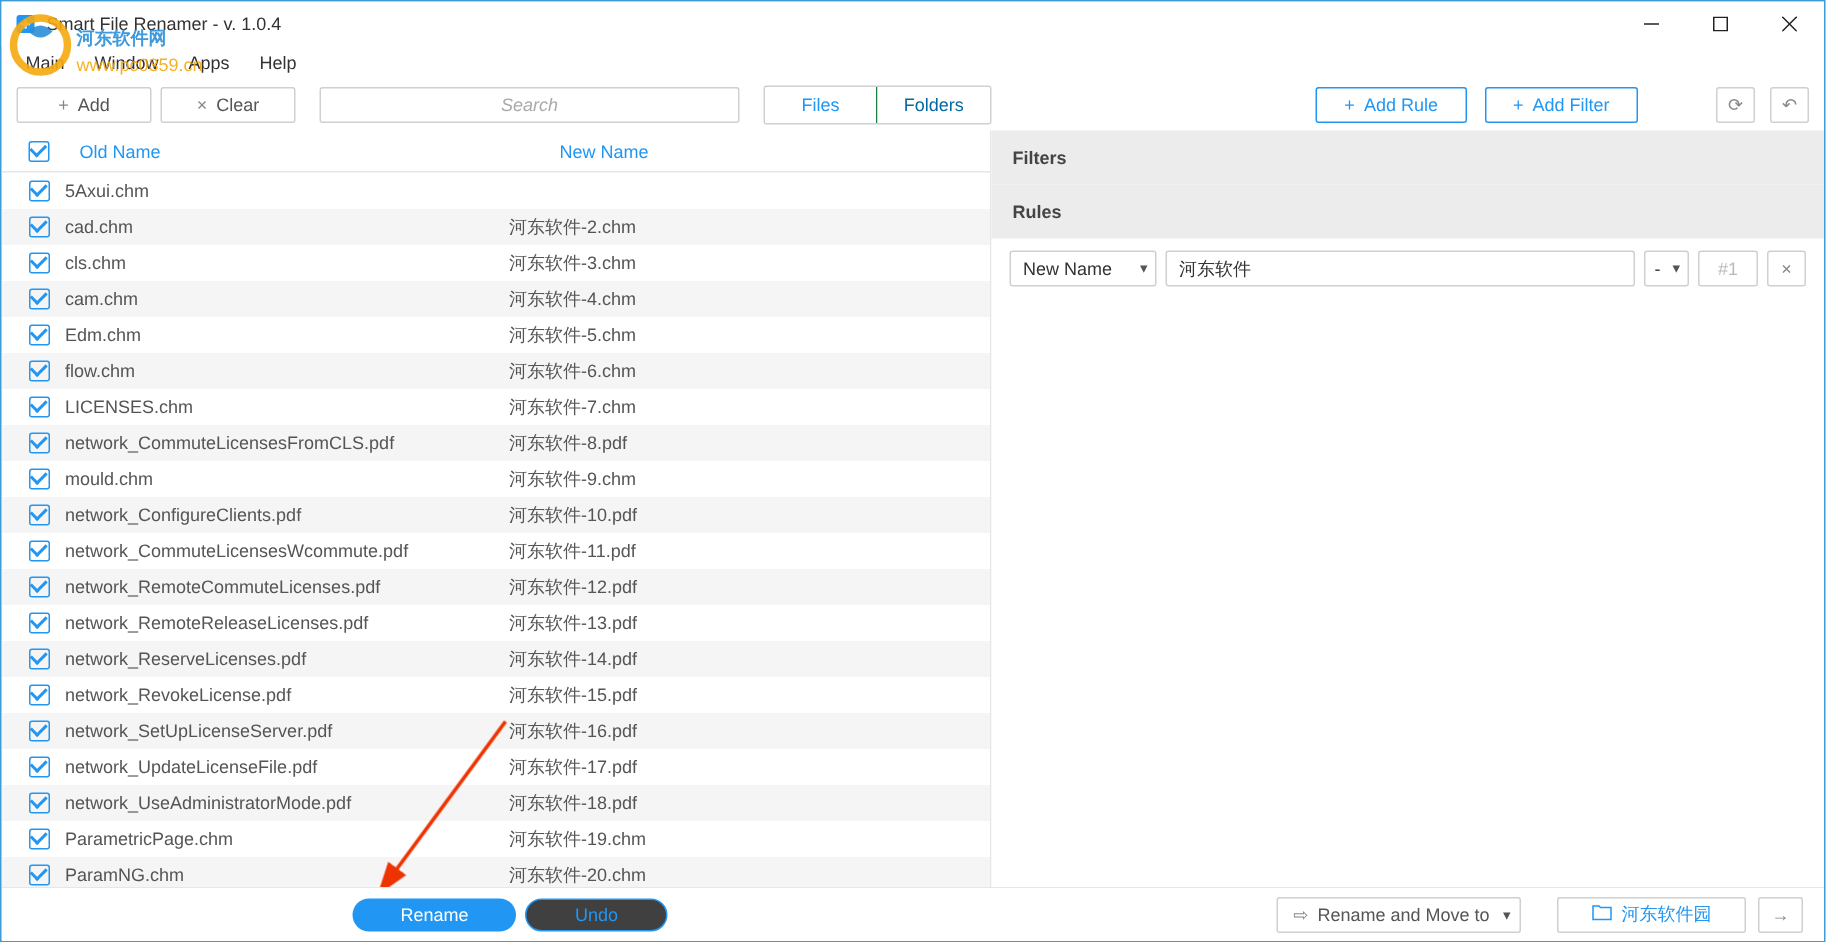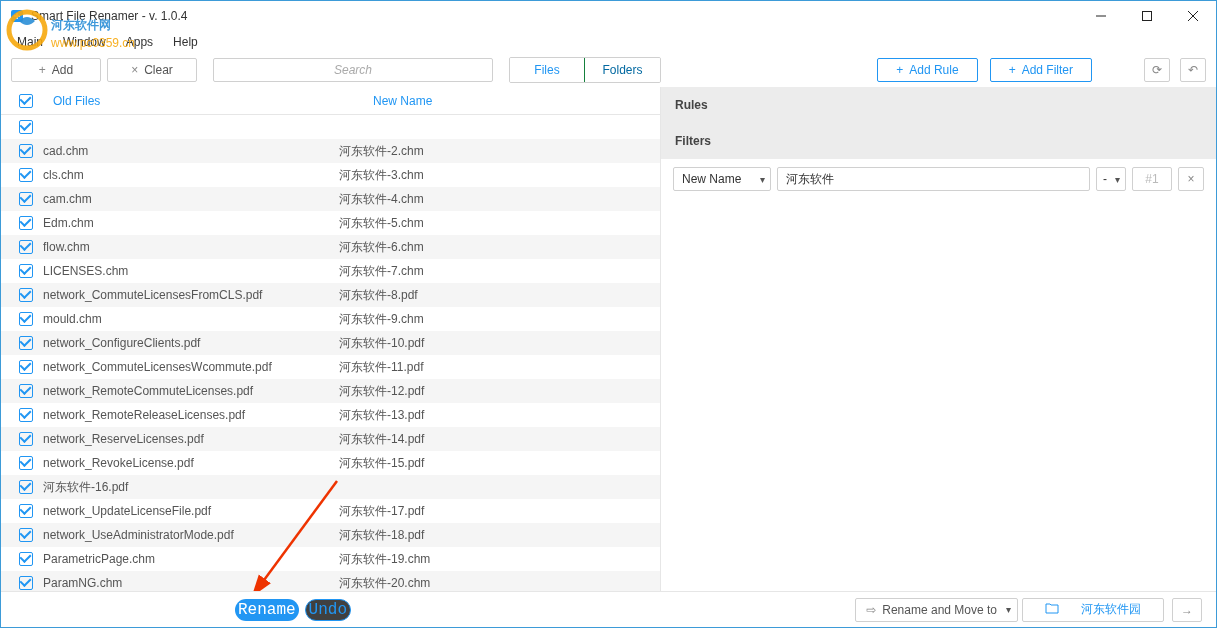"Old Files" div.c1 { text: Files -> Name }
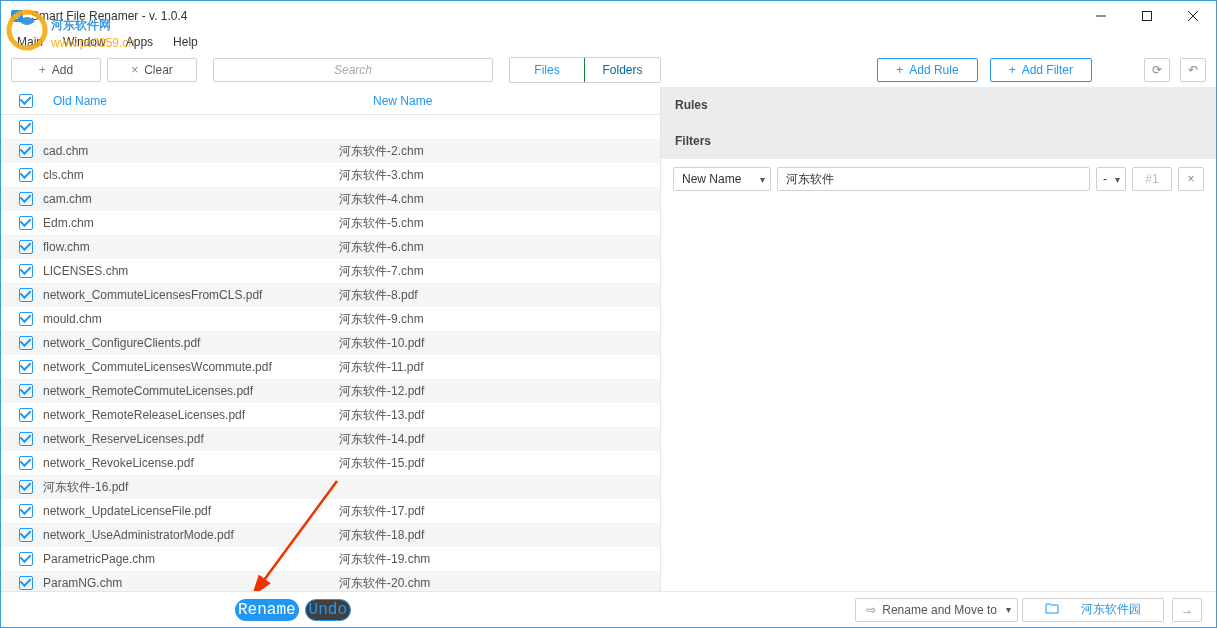"5Axui.chm" div.old { html: none -> <div>5Axui.chm</div> }
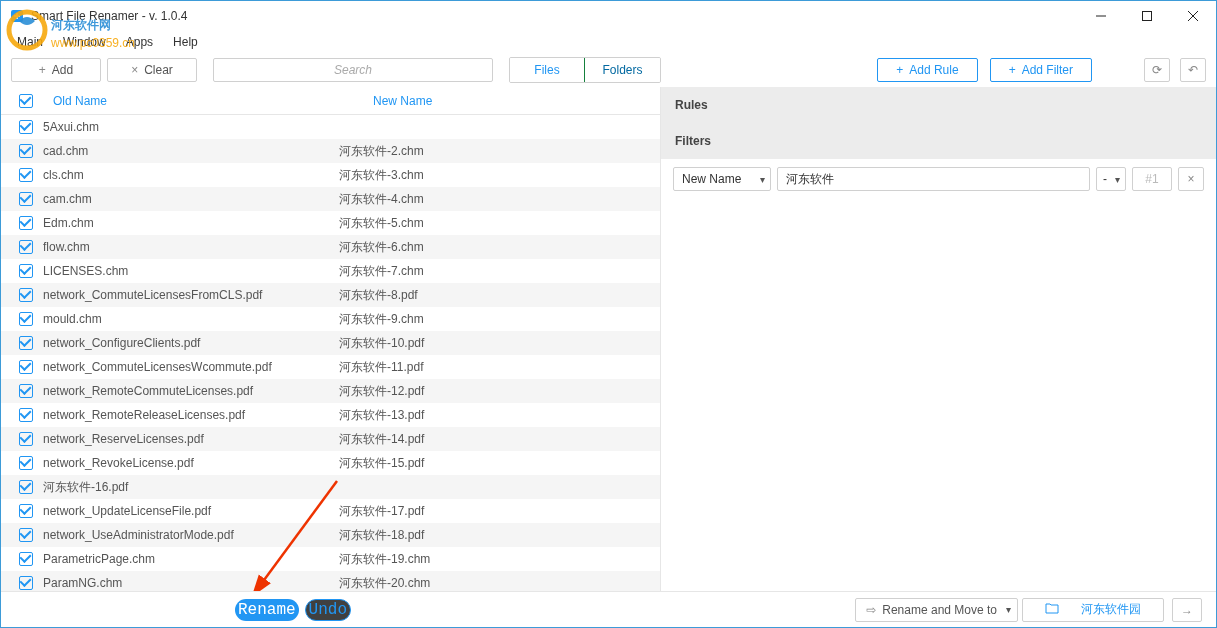"Rules" div.section-head { order: before "Filters" -> after "Filters" }
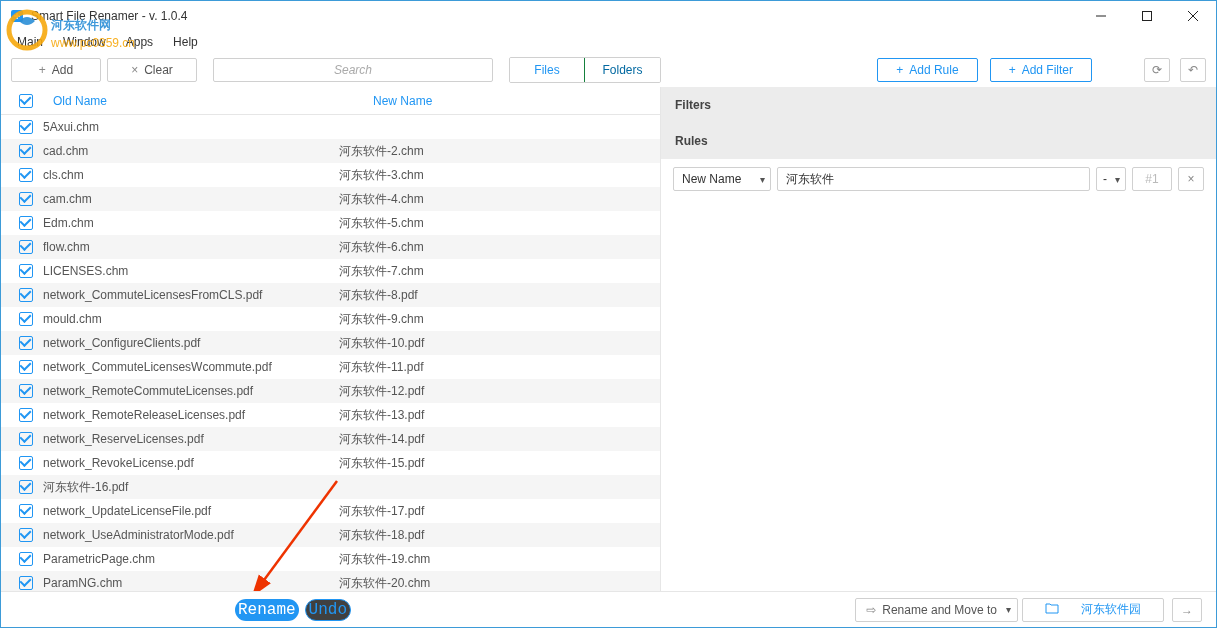"network_SetUpLicenseServer.pdf" div.old { html: none -> <div>network_SetUpLicenseServer.pdf</div> }
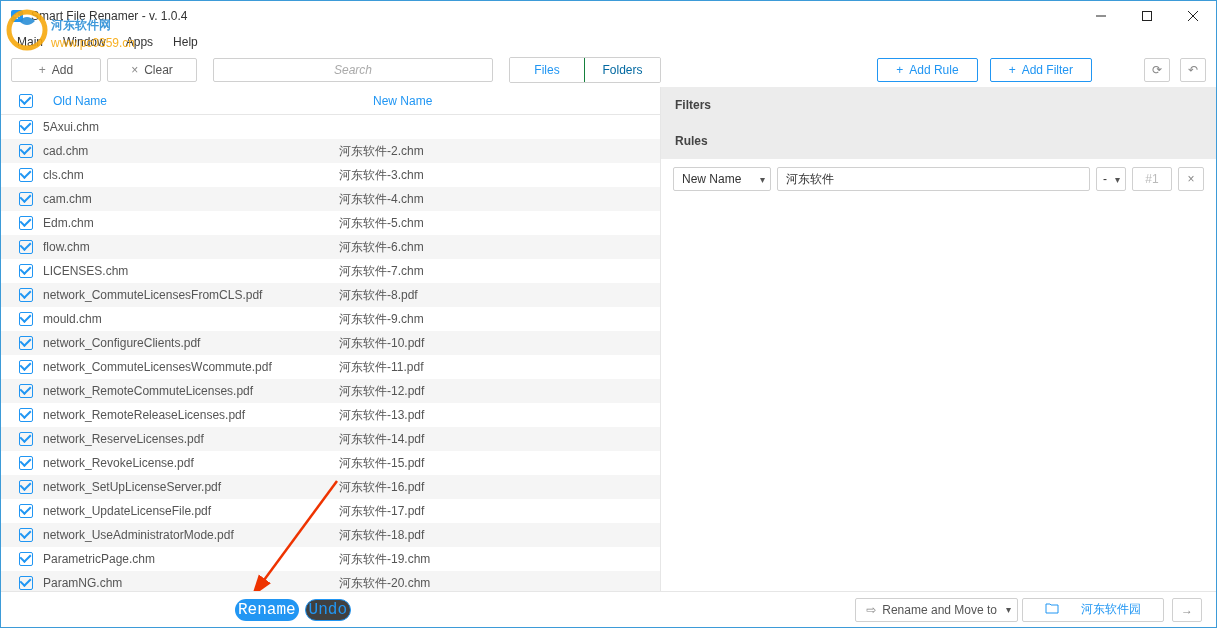"Rename" .pill { font-family: Liberation Mono, monospace -> none; font-size: 16px -> 12px; padding: 0 3px -> 0 32px }
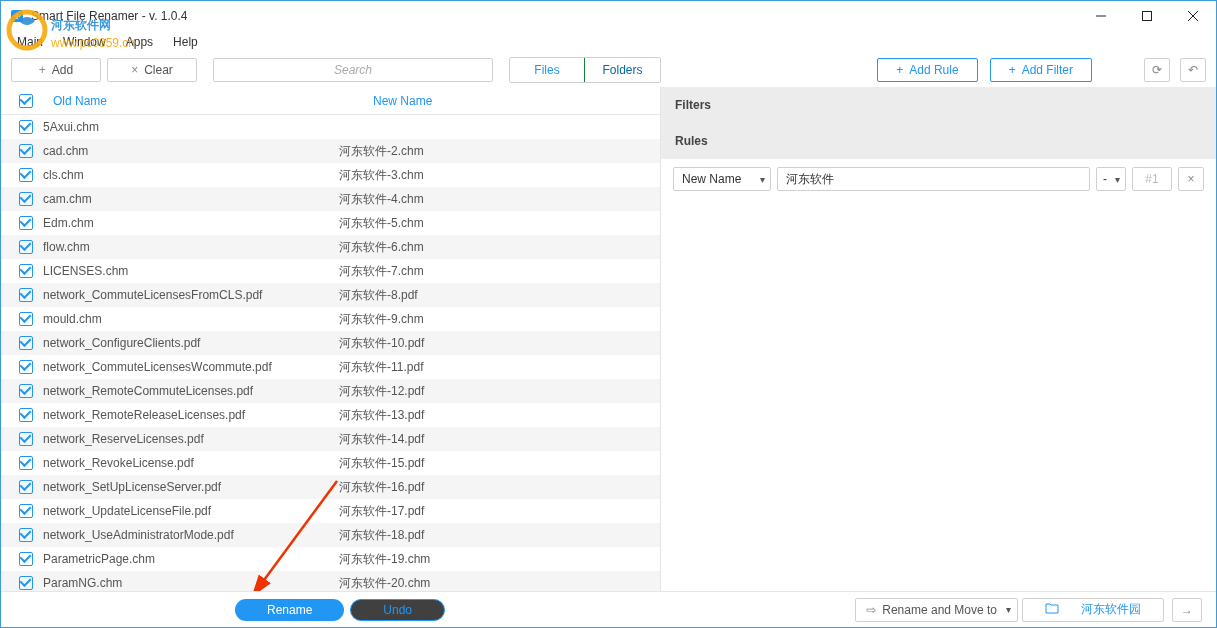"Rename and Move to" .dest-select { margin-right: 4px -> 24px }
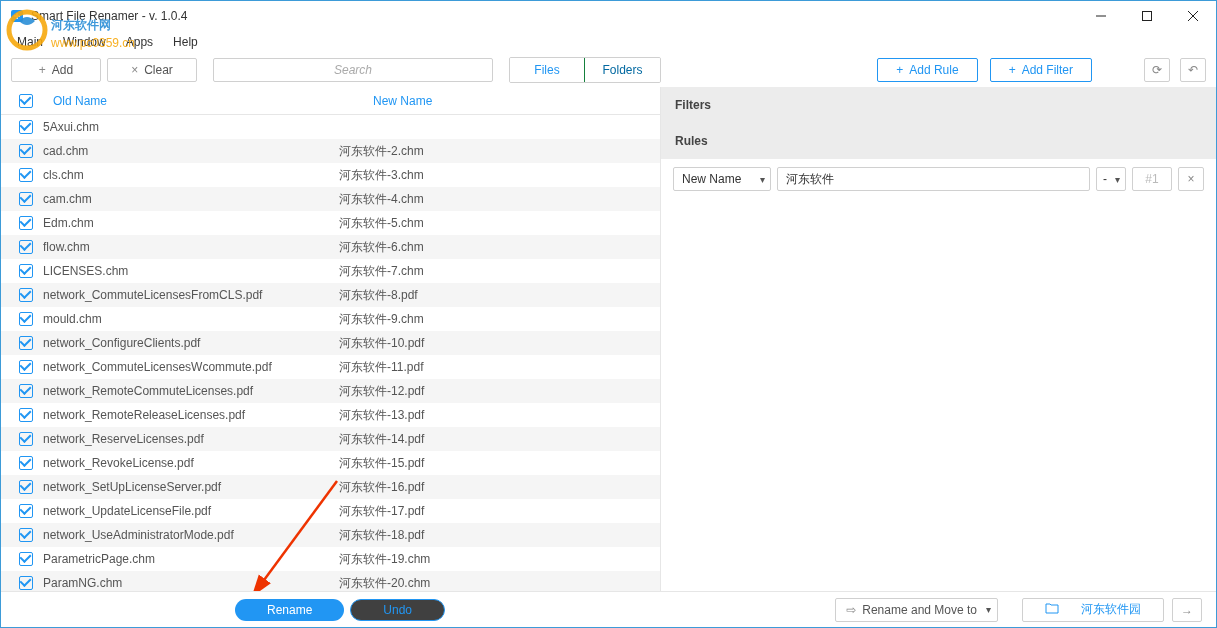"河东软件园" .dest-btn { gap: 22px -> 6px }
